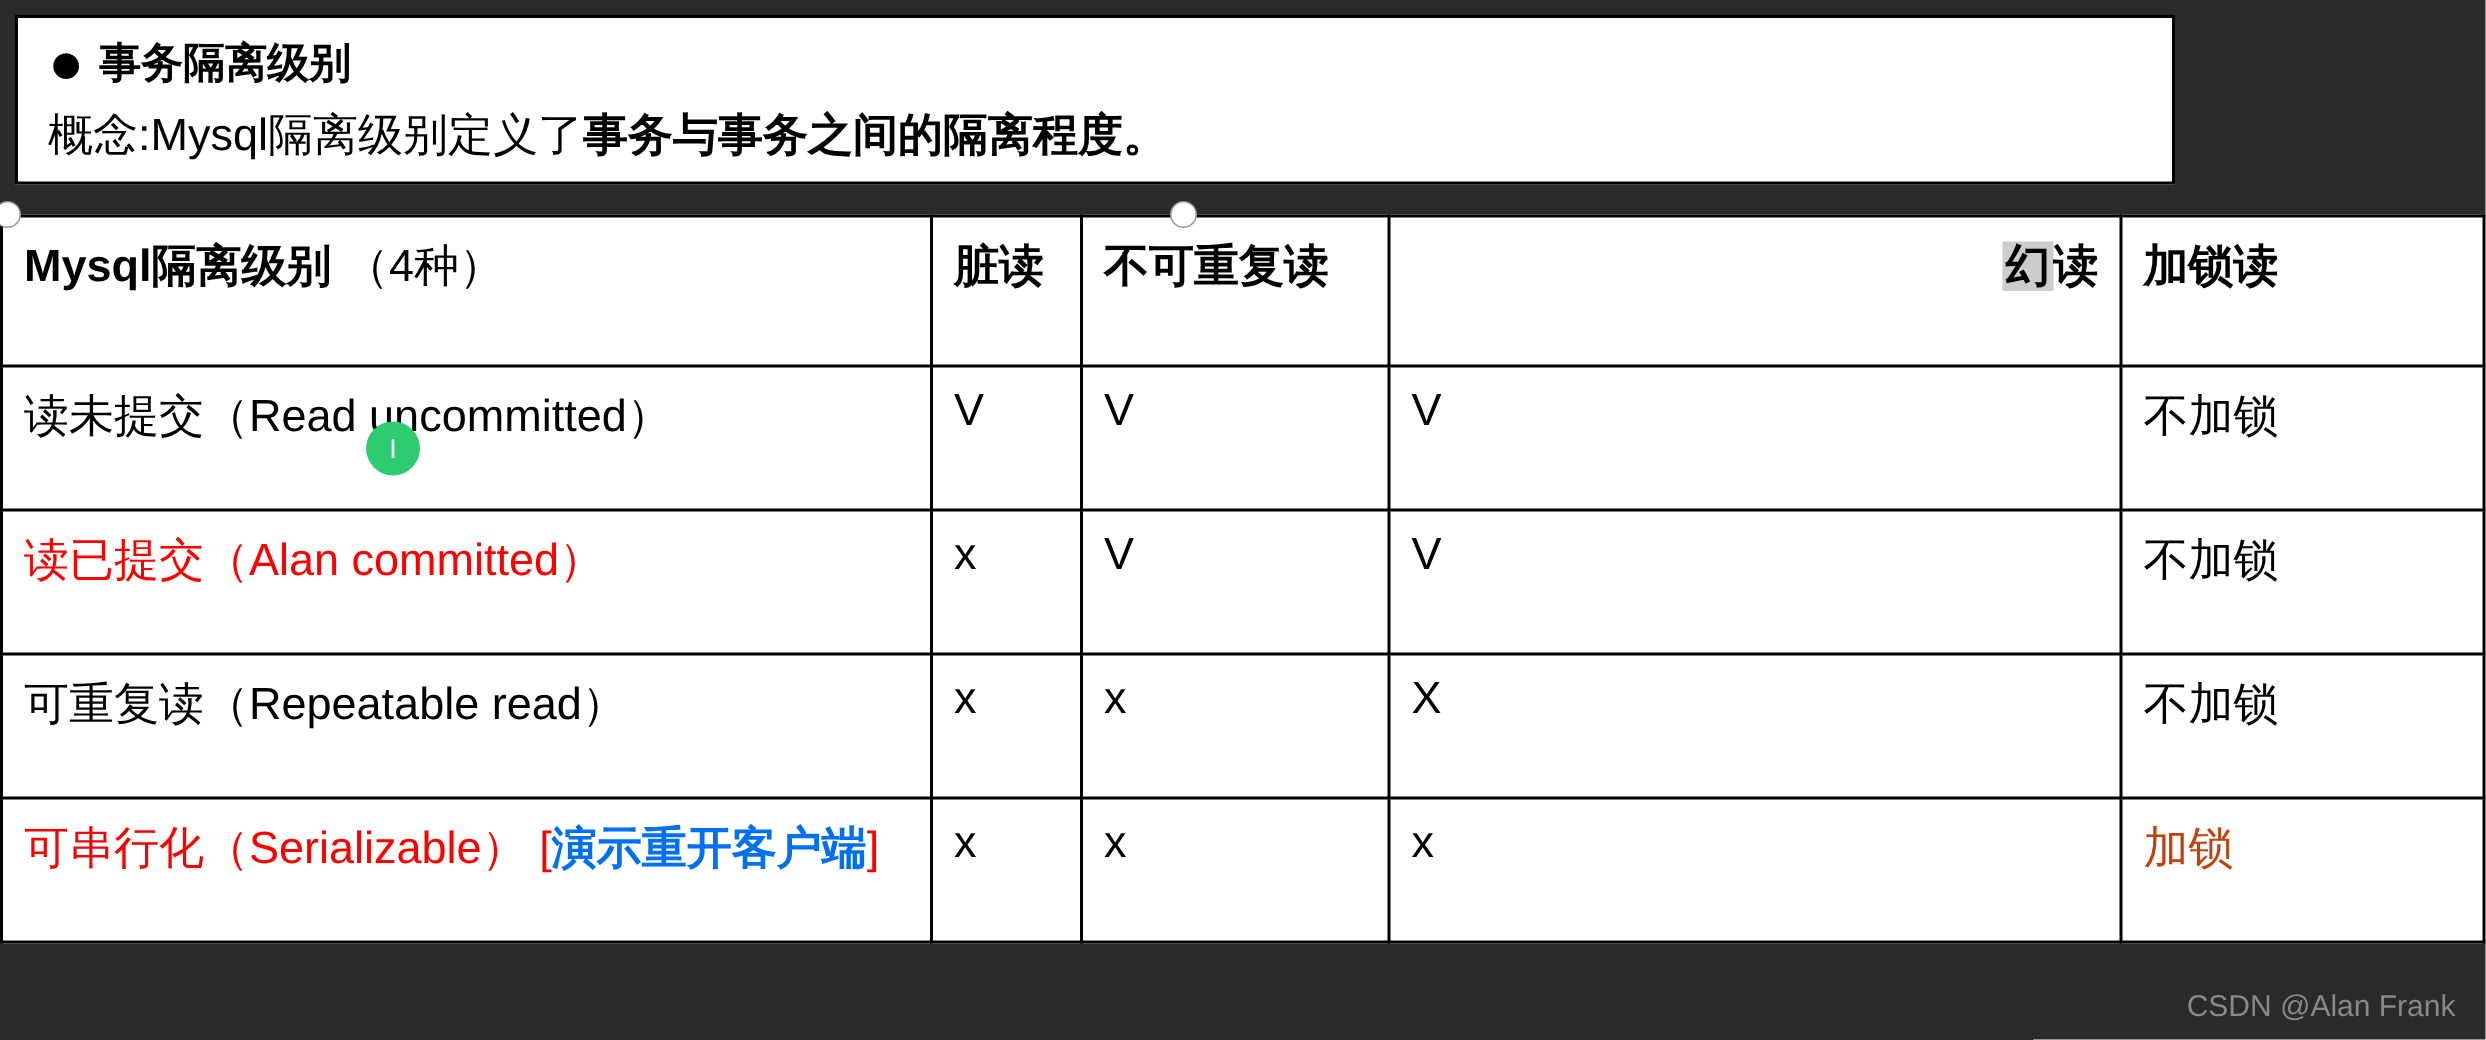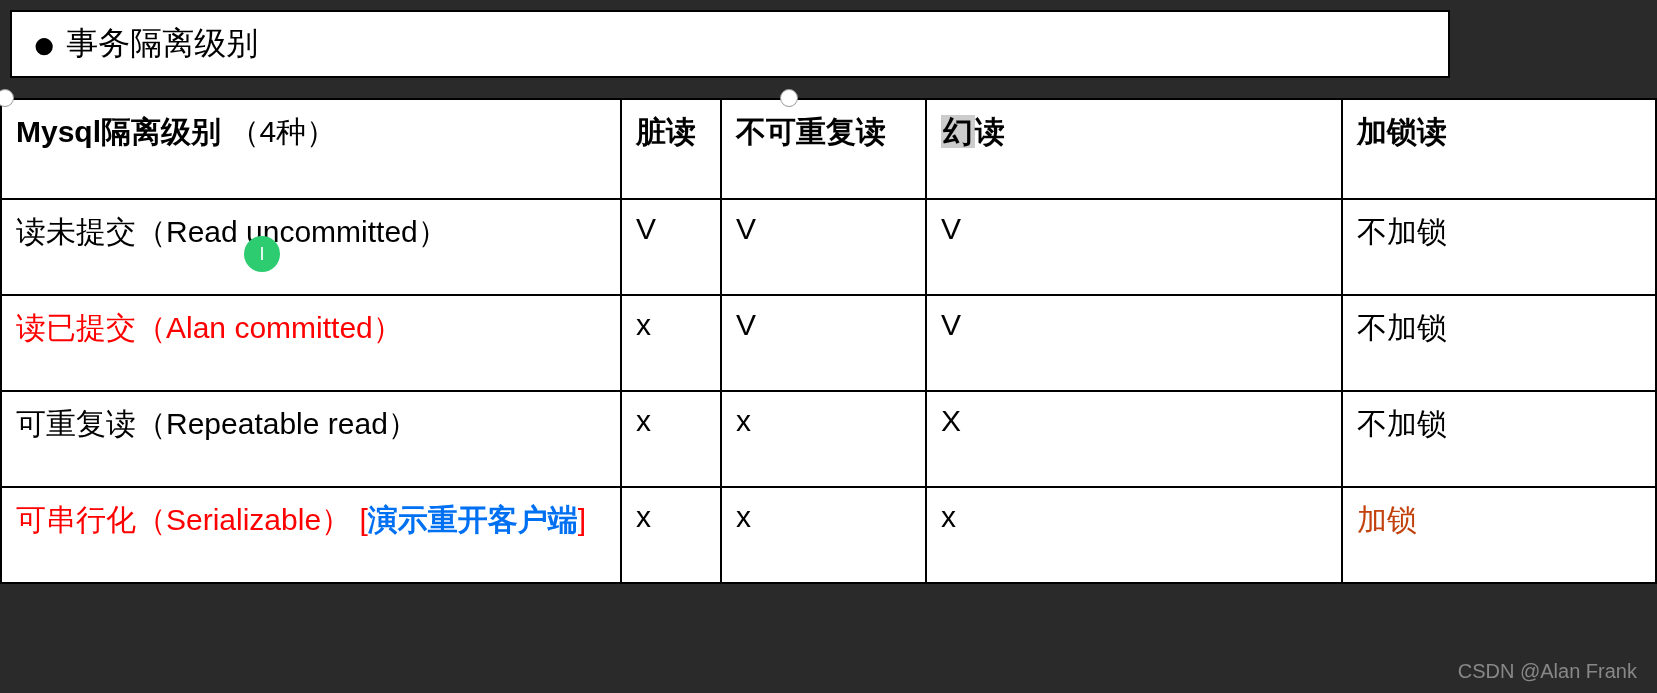"事务隔离级别" .title { font-size: 32px -> 28px; font-weight: normal -> bold }
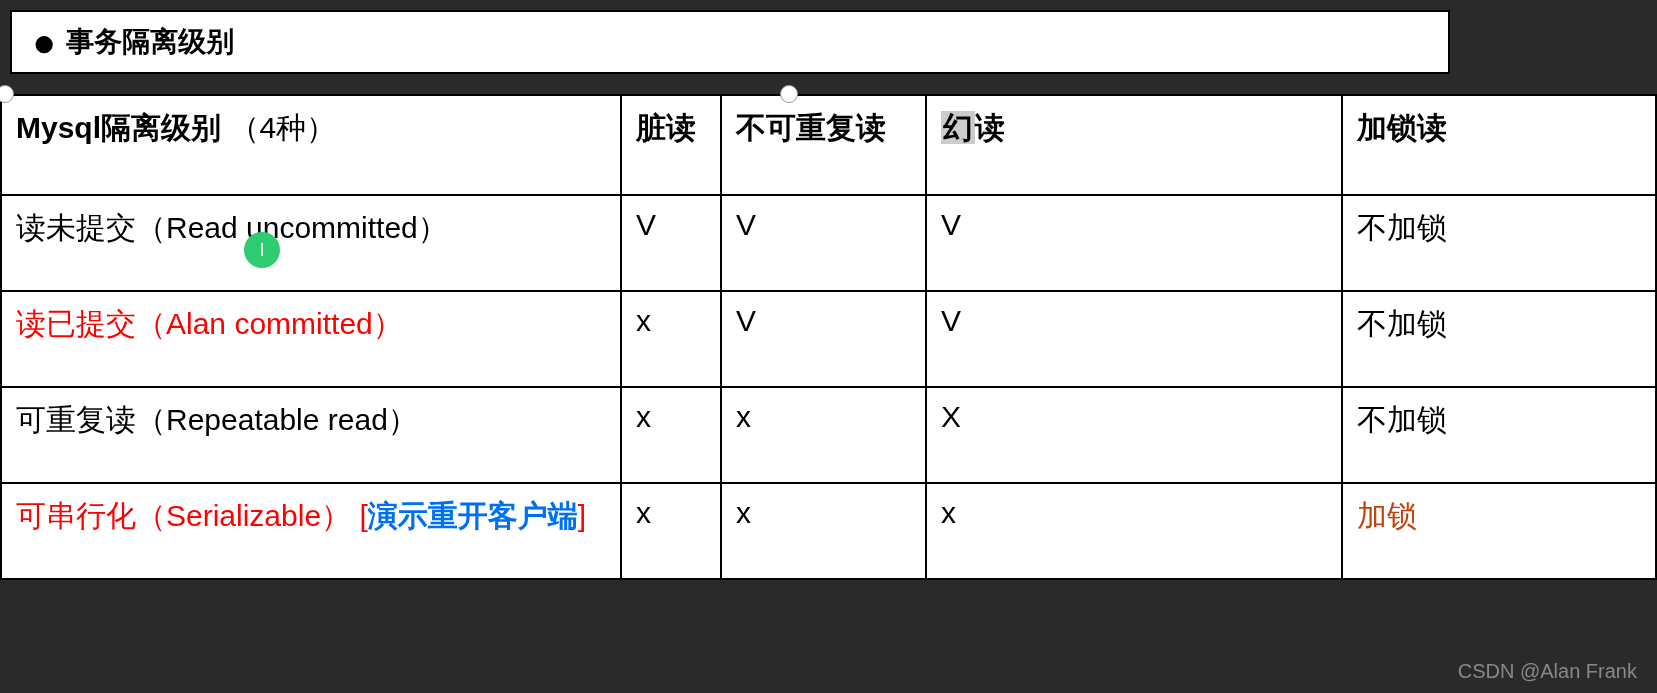"概念:Mysql隔离级别定义了事务与事务之间的隔离程度。" div.concept-row { html: none -> <div> <span>概念:Mysql隔离级别定义了</span><span>事务与事务之间的隔离程度。</span> </div> }
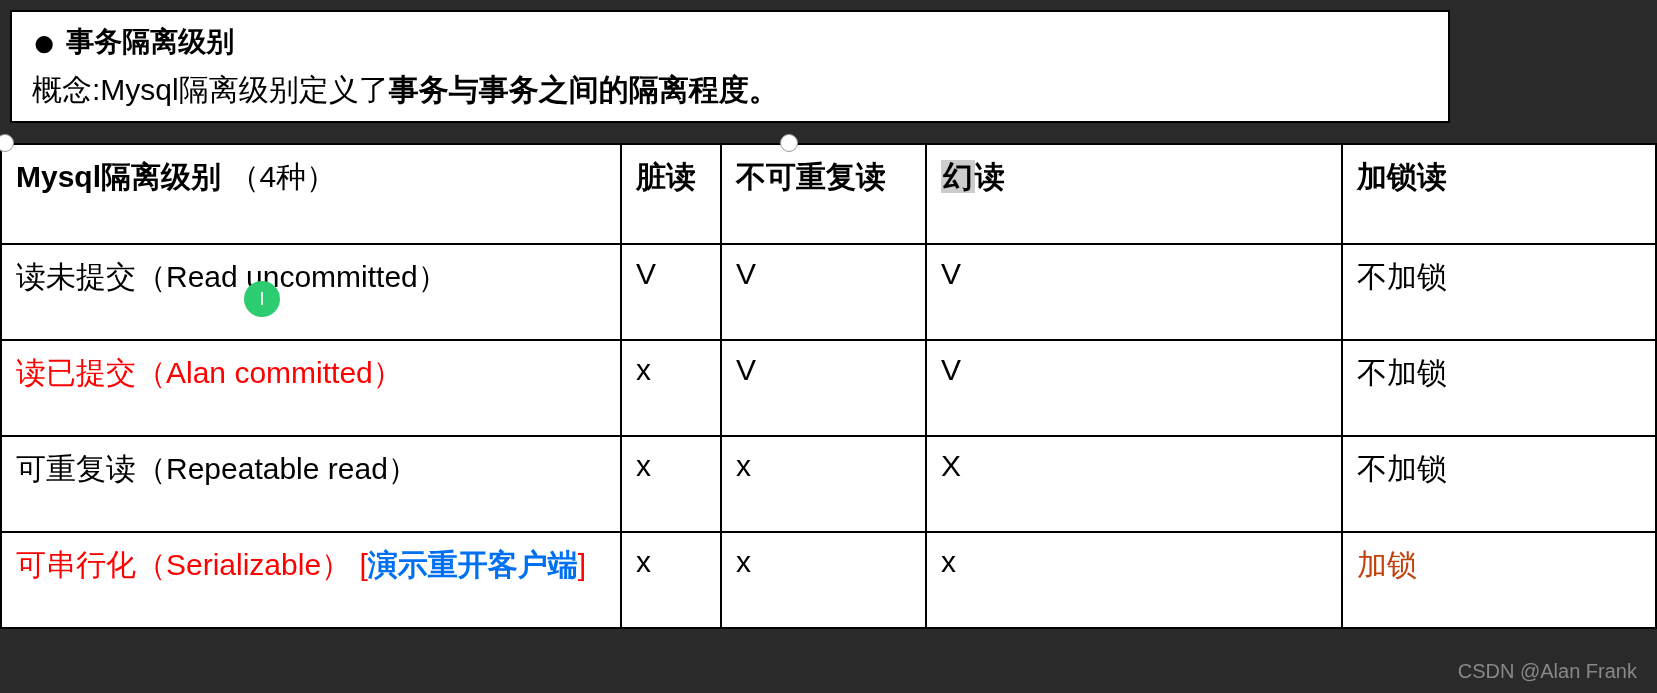"幻读" .col4 { text-align: none -> right; width: 416px -> 488px }
